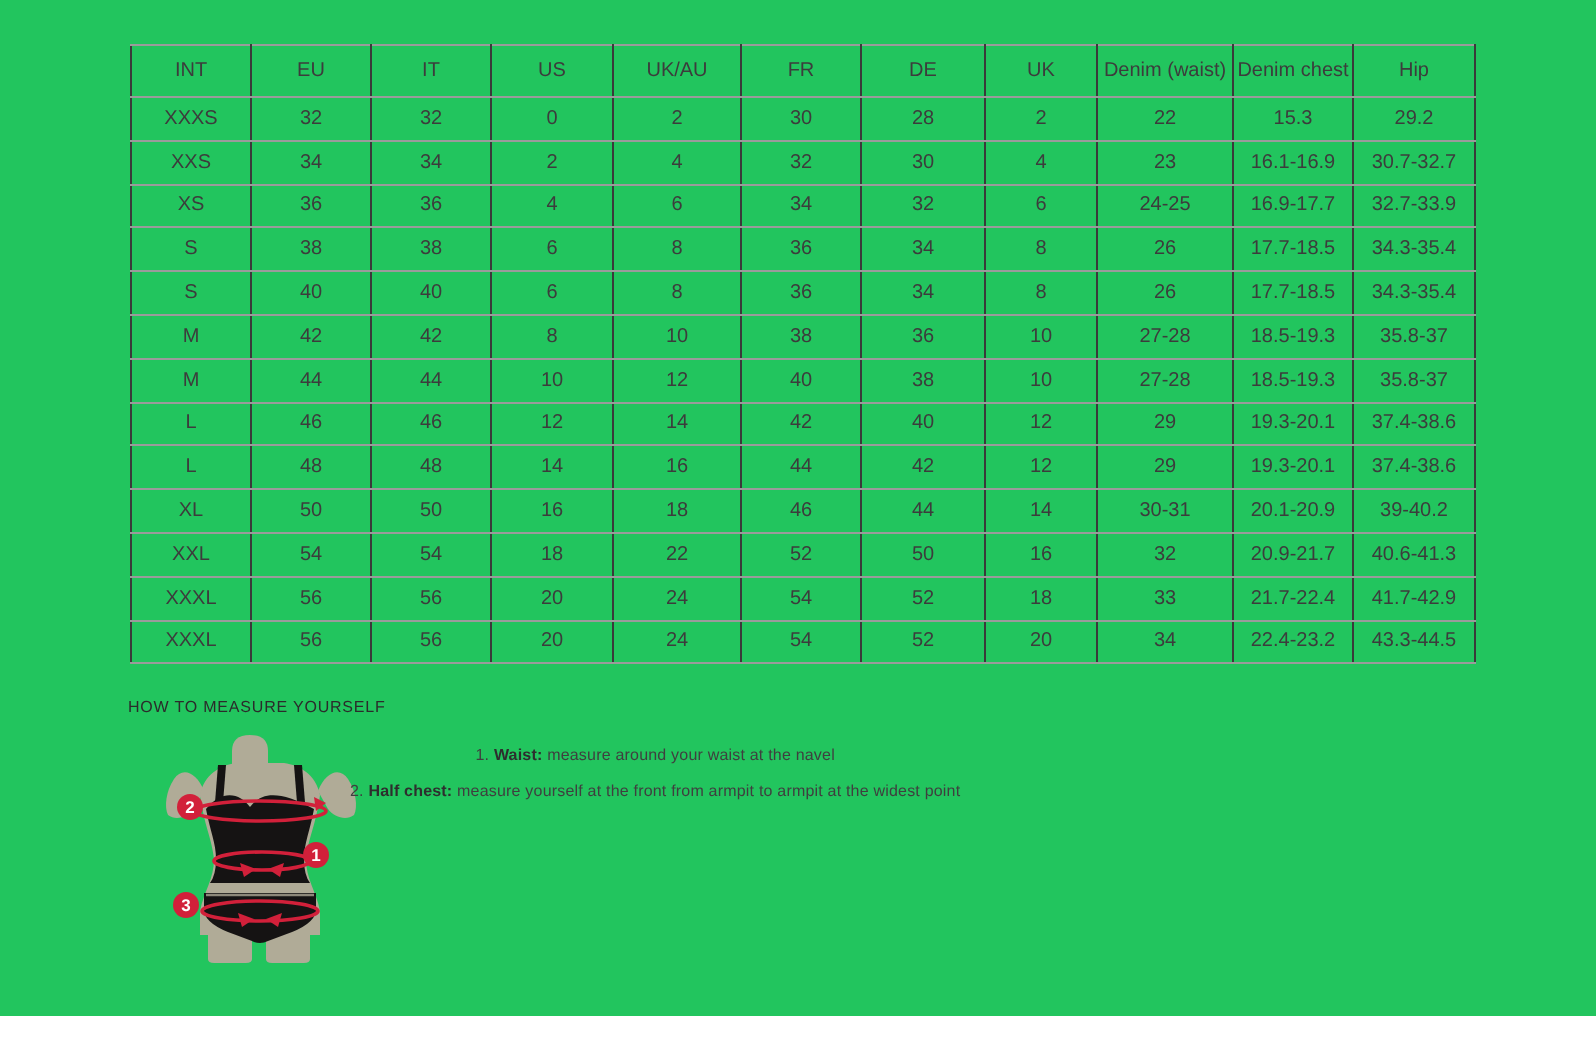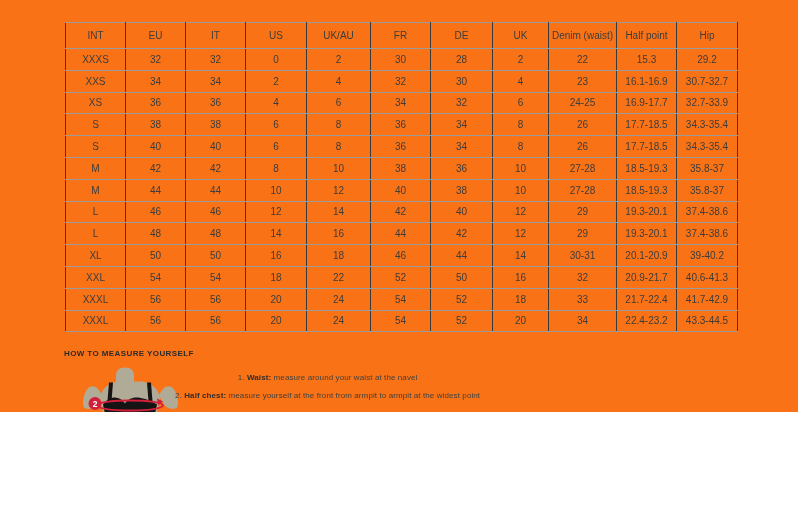"INT" .page { background: #f97316 -> #22c55e; height: 412px -> 508px }
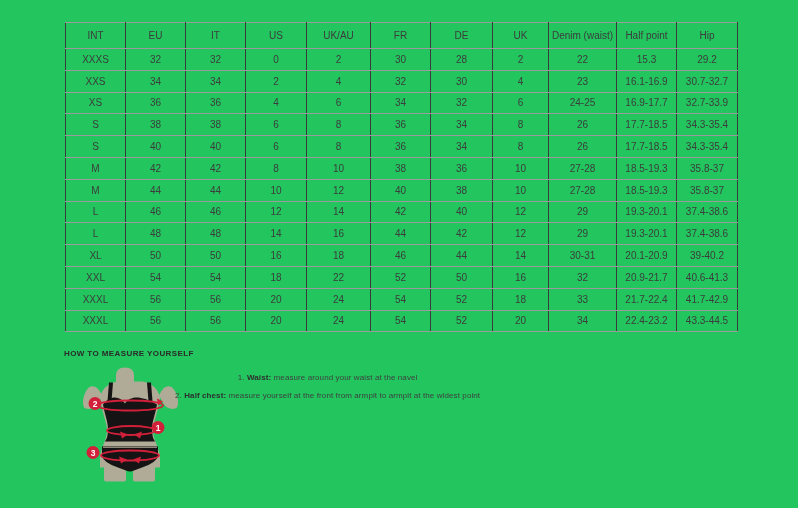"Half point" th { text: Half point -> Denim chest }
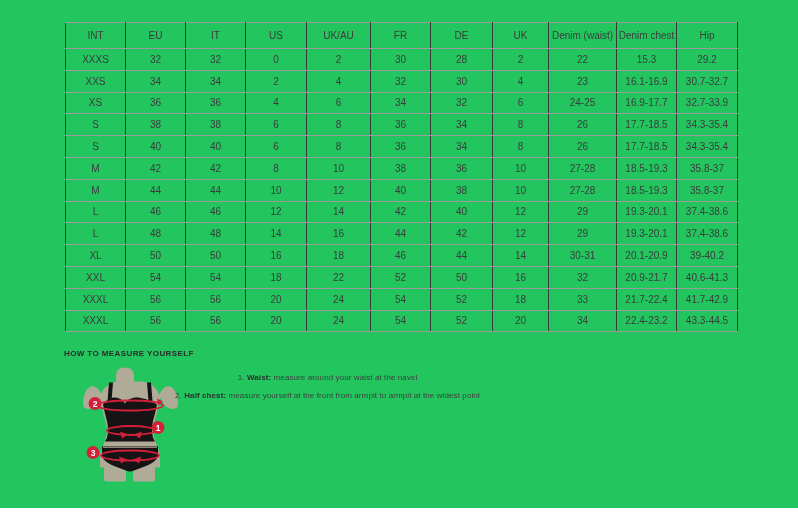"HOW TO MEASURE YOURSELF" .measure-title { font-weight: bold -> normal }
